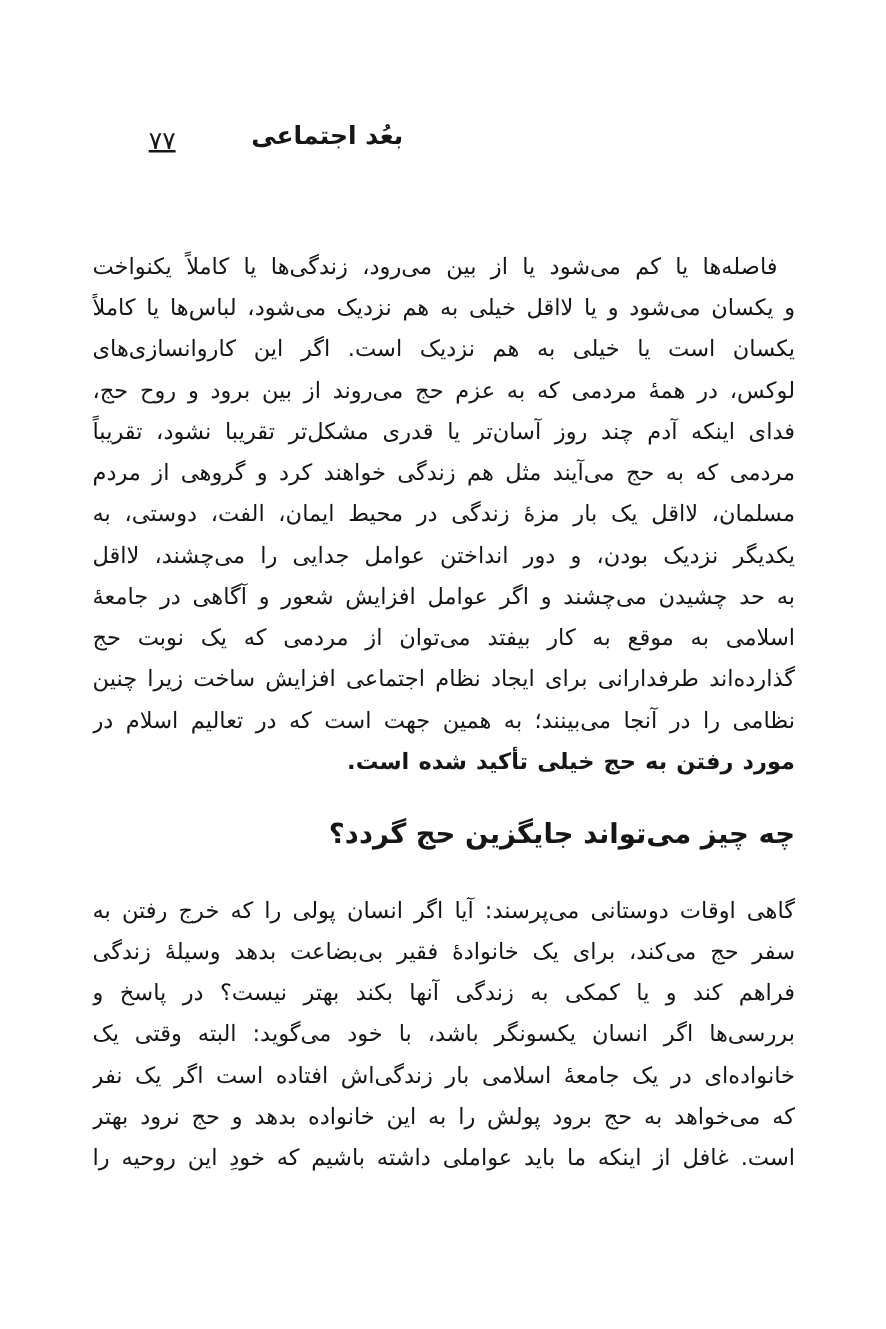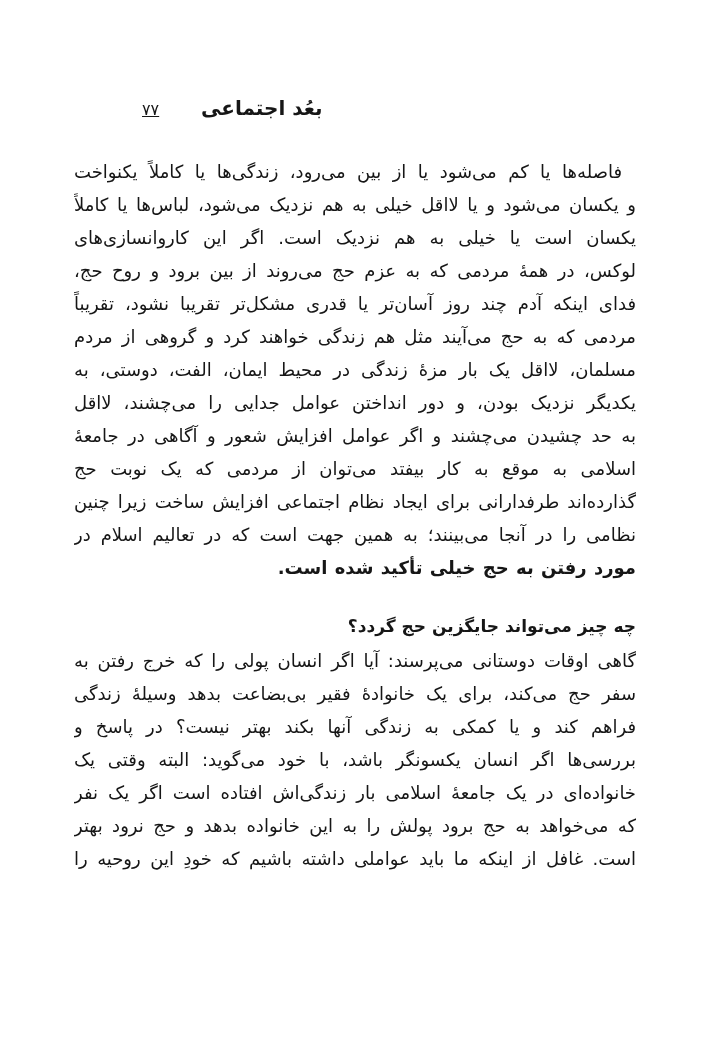"۷۷" .page-number { font-size: 16px -> 20px; left: 142px -> 119px }
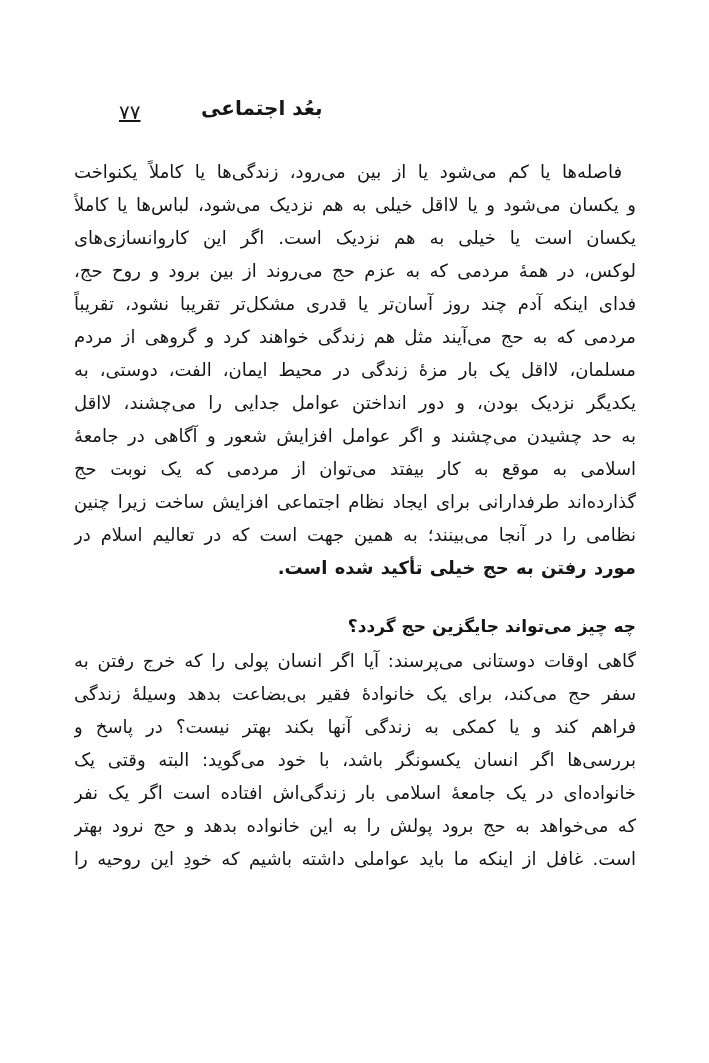"فاصلهها یا کم می‌شود یا" .ln.indent { margin-top: none -> 42px }
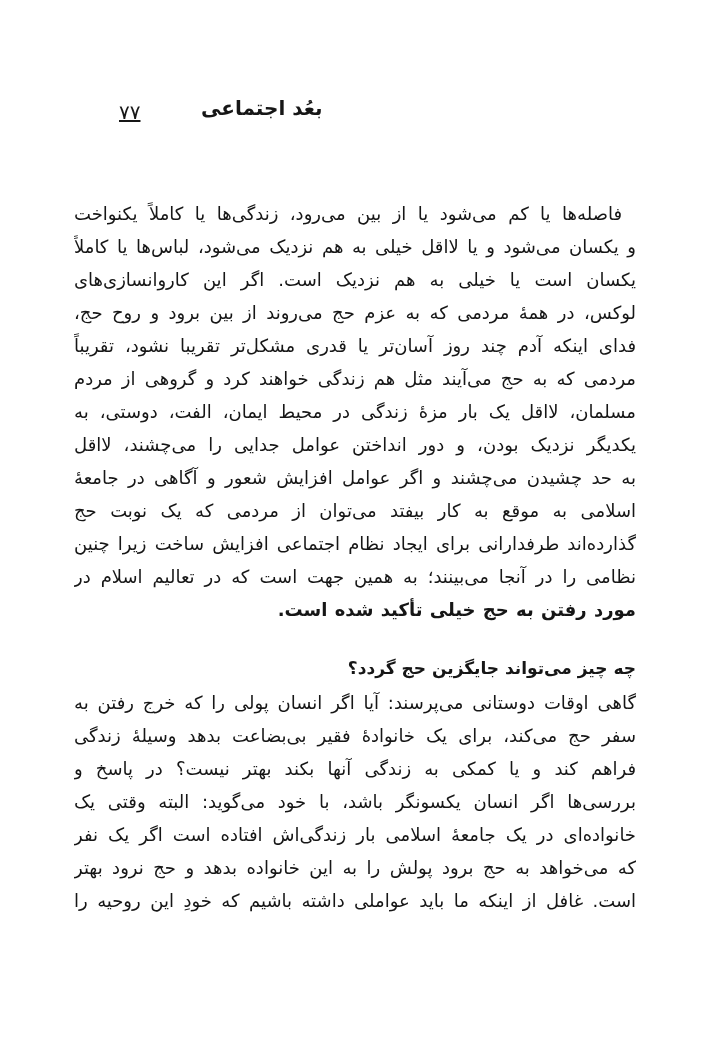"چه چیز می‌تواند جایگزین حج" .section-heading { font-size: 17px -> 22px; margin: 24px 0 0 0 -> 24px 0 26px 0 }
